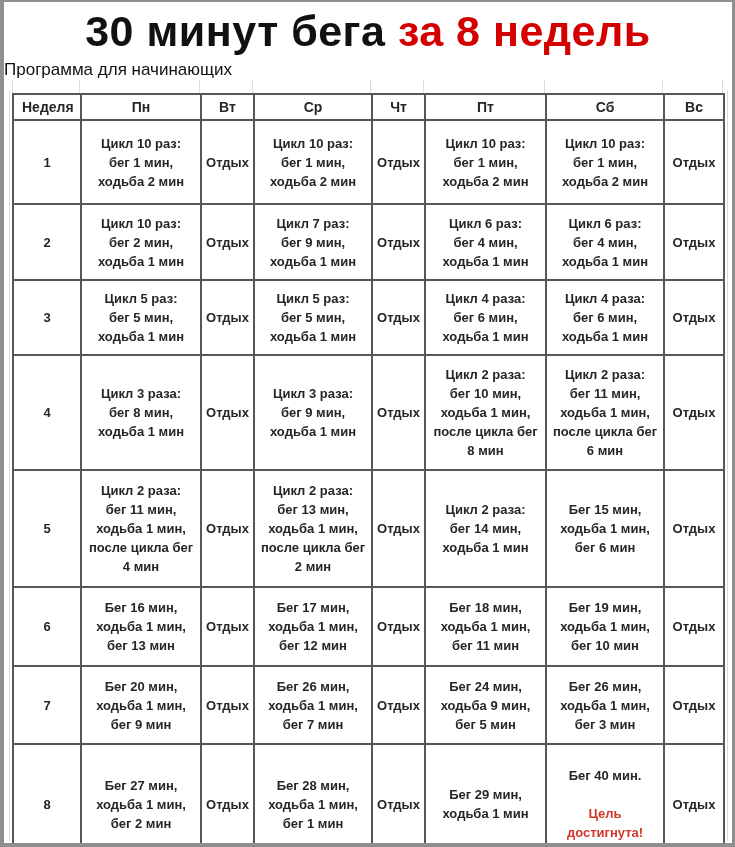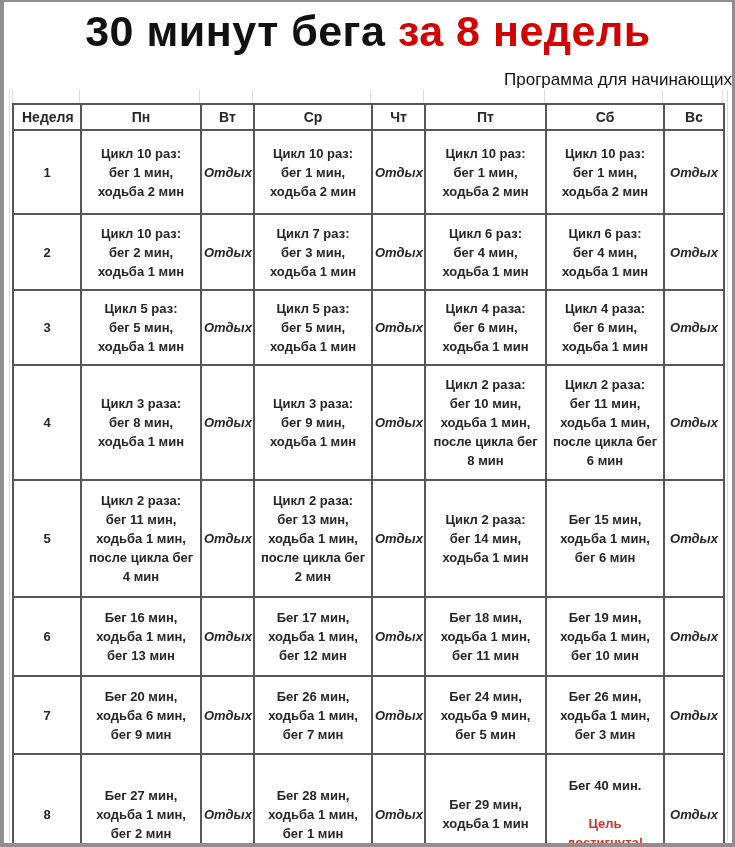"Программа для начинающих" .subtitle { margin-top: 15px -> 5px; text-align: right -> left }
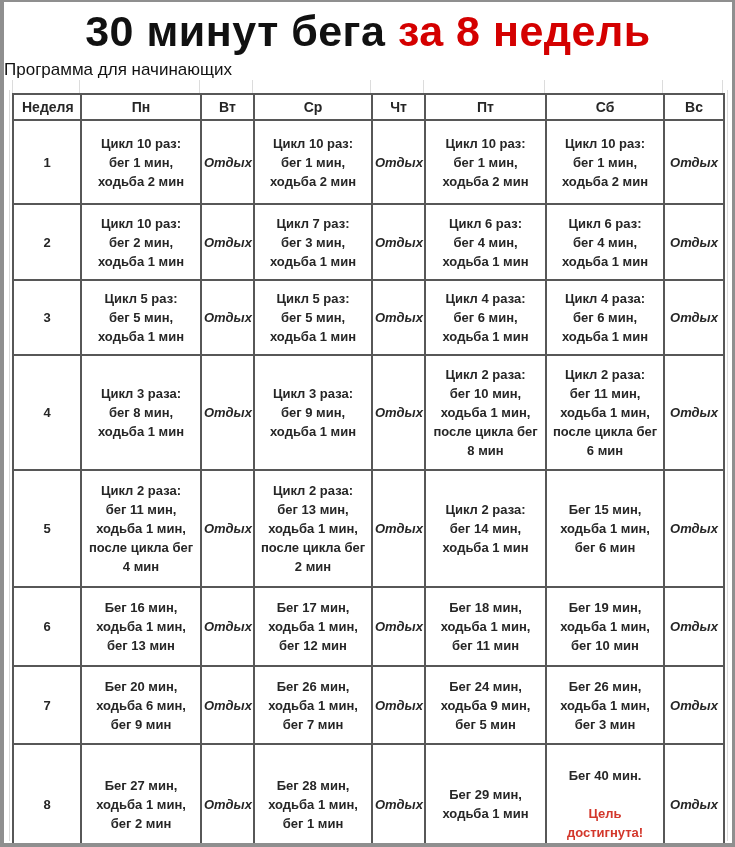"Отдых" td.day-cell.rest { font-style: italic -> none }
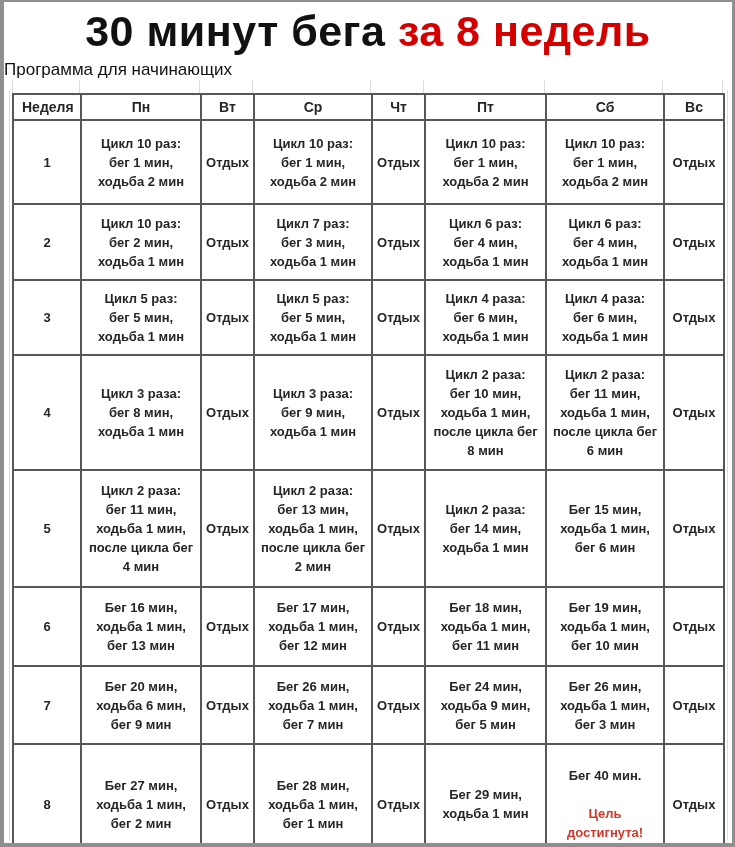"Цикл 7 раз:" td.day-cell { text: 3 -> 9 }
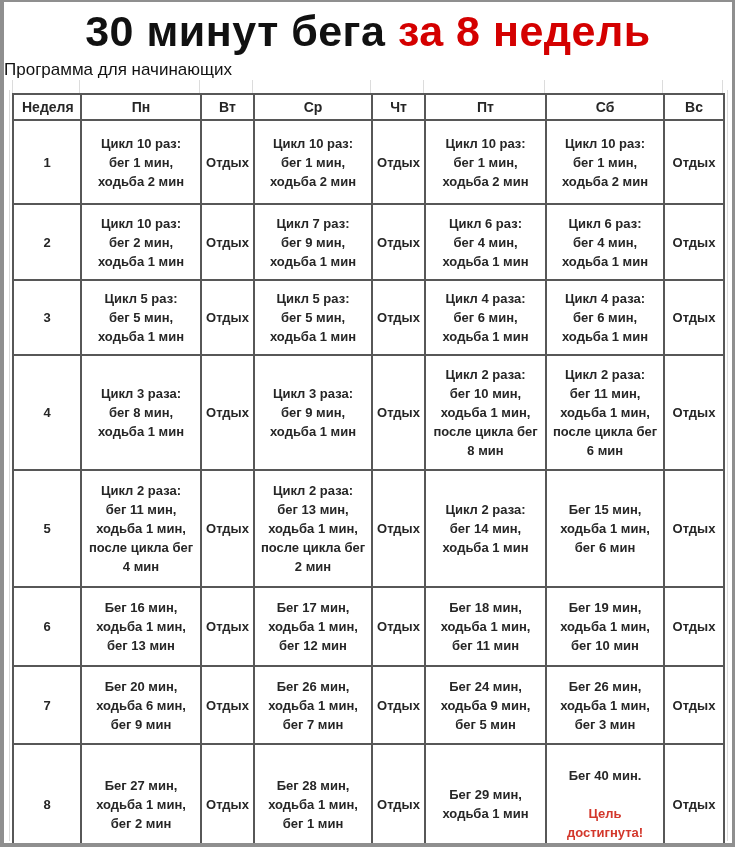"Бег 20 мин," td.day-cell { text: 6 -> 1 }
